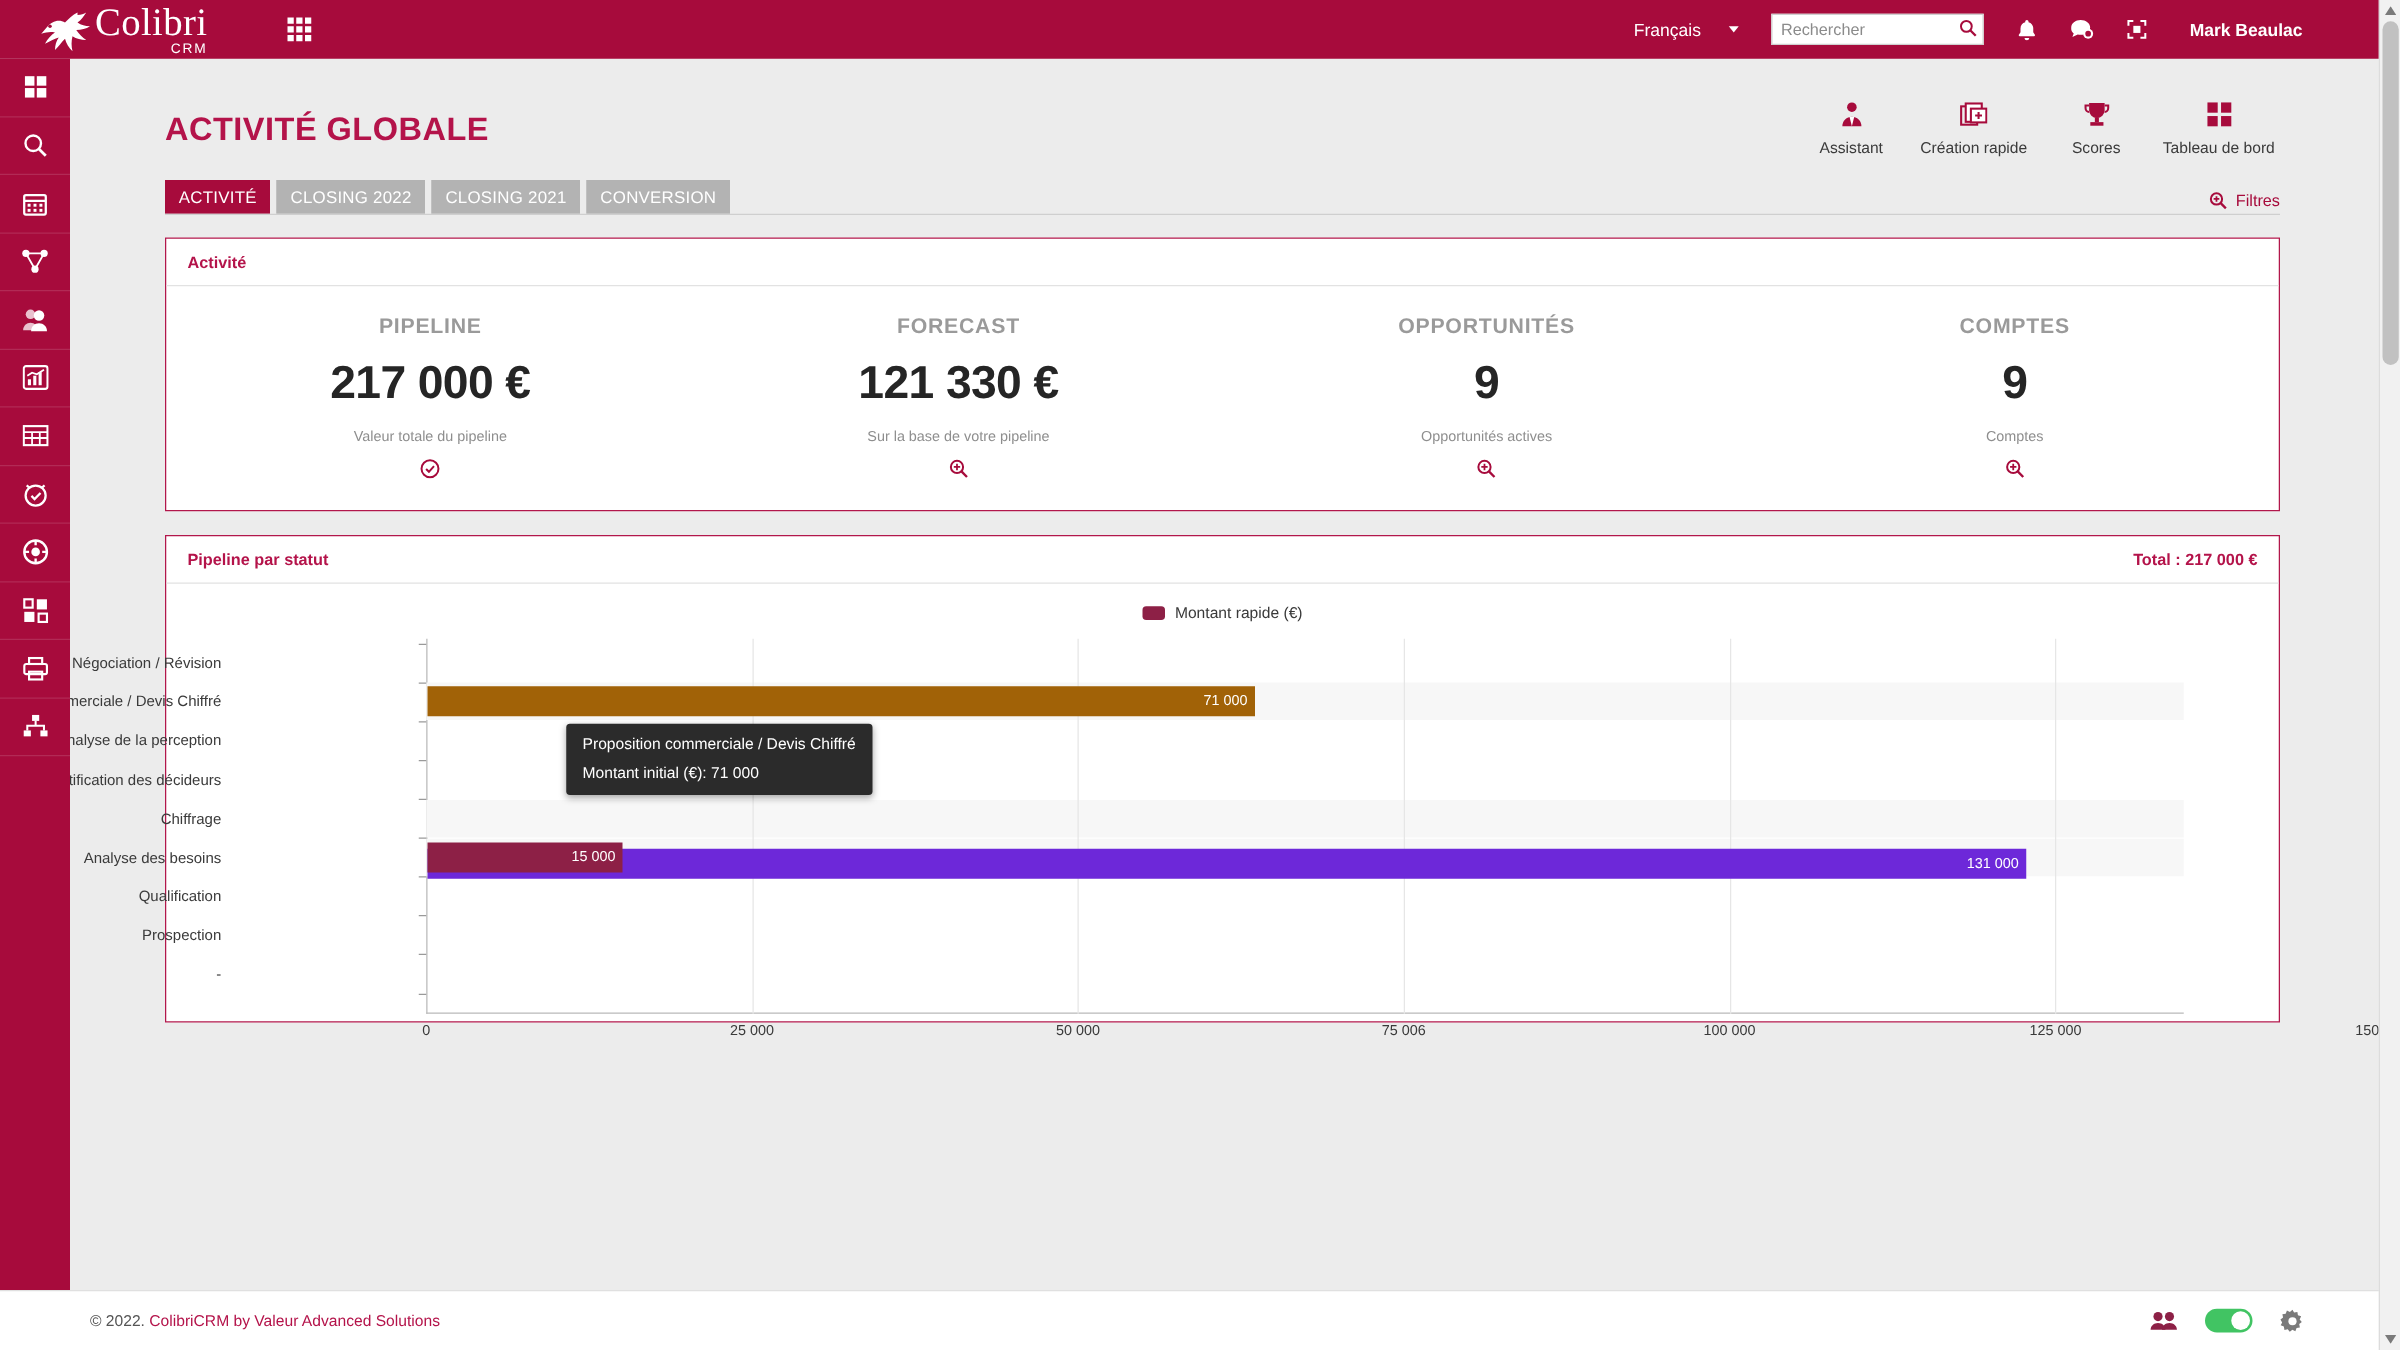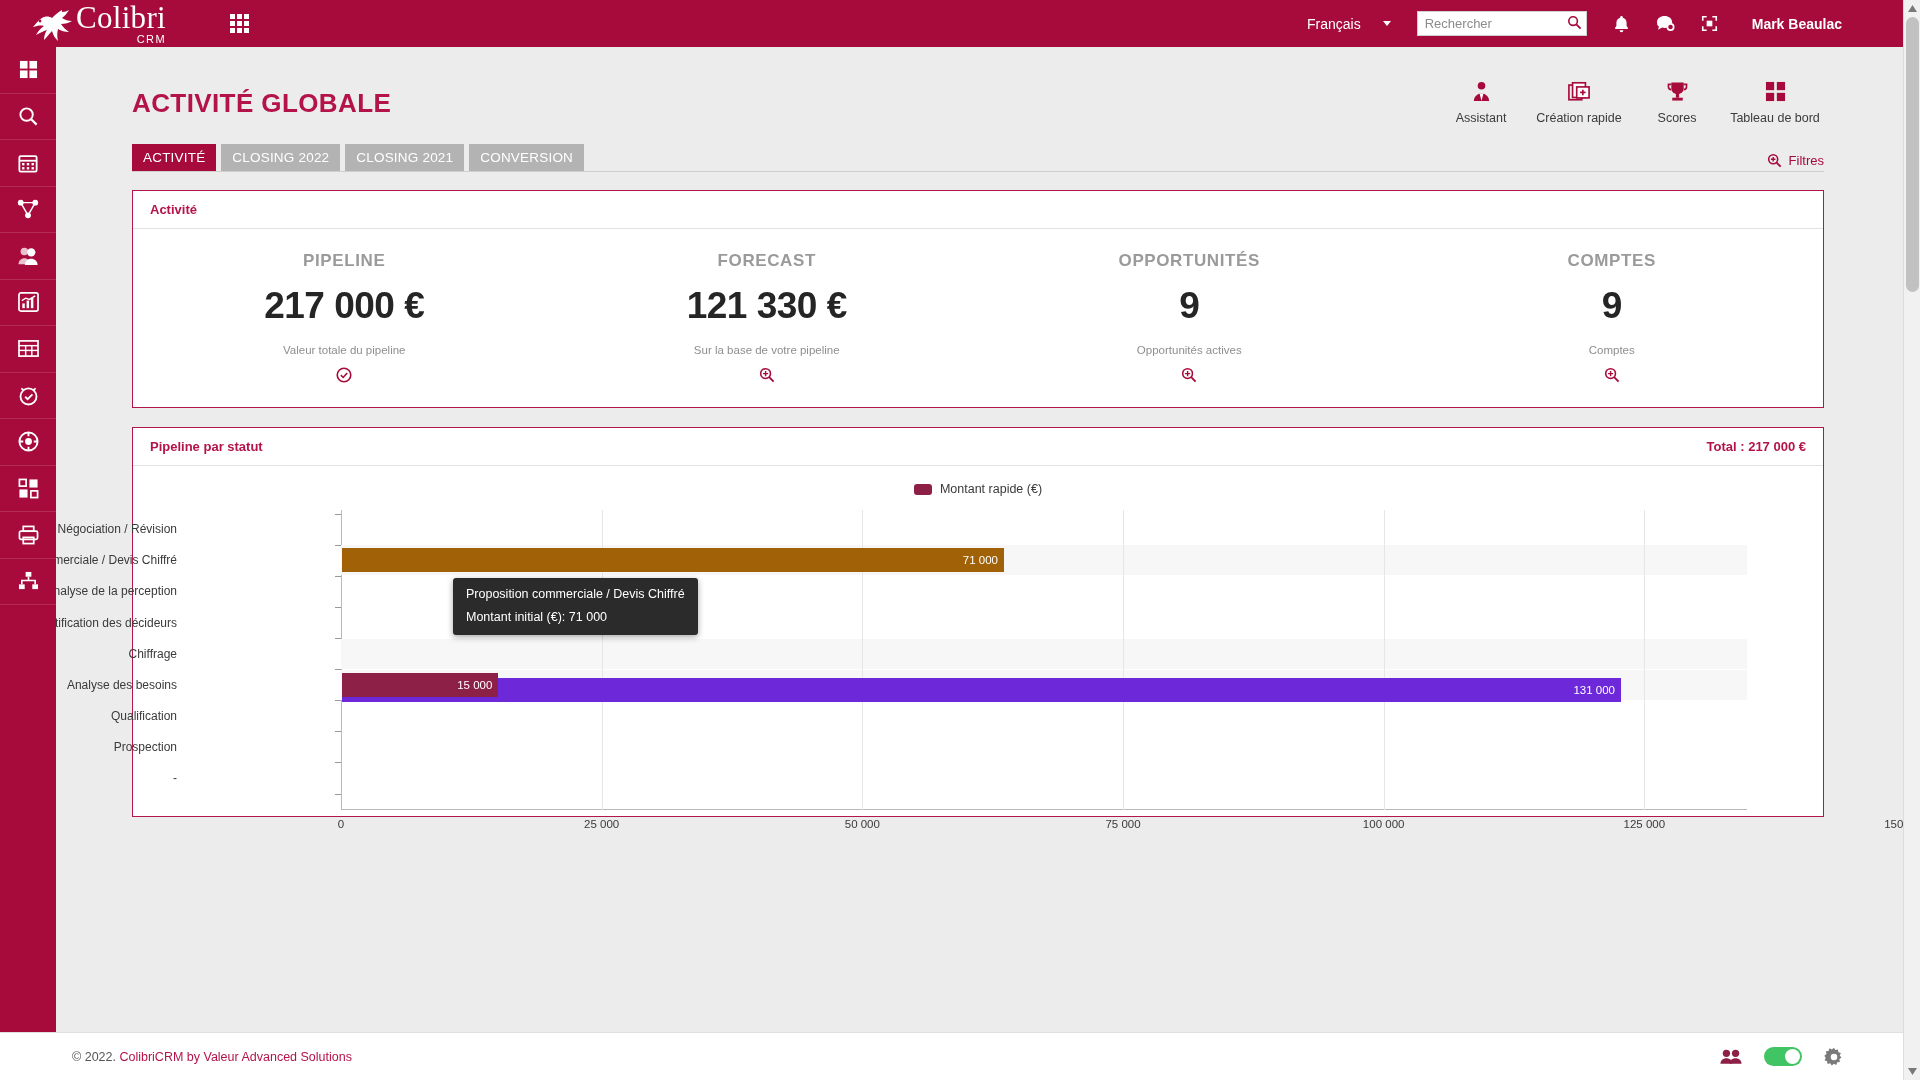"75 000" div.xtick { text: 75 000 -> 75 006 }
